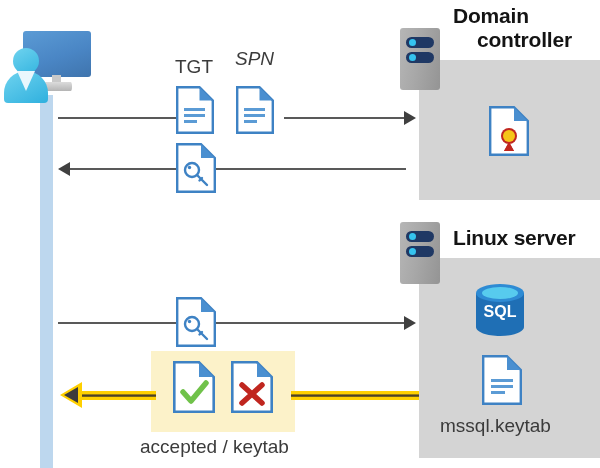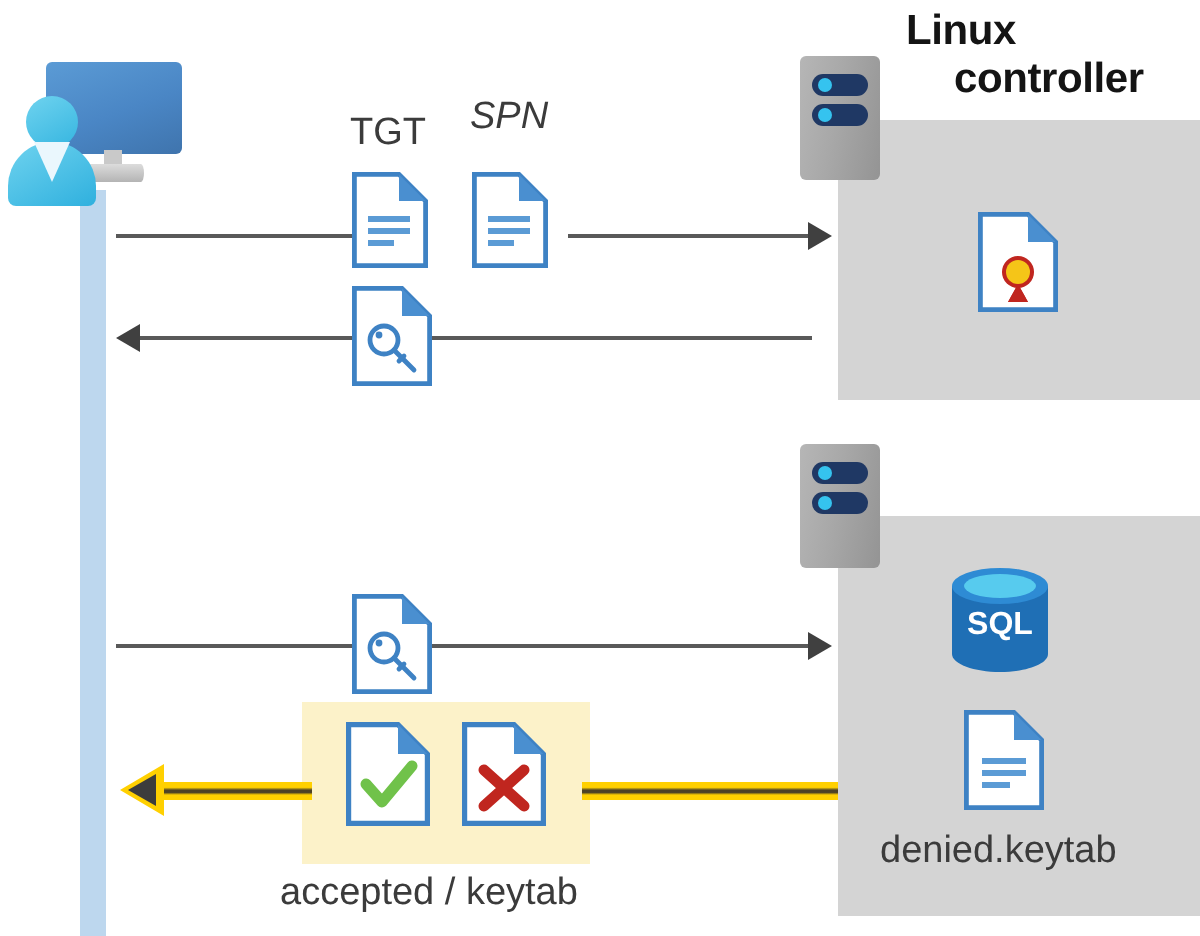"Linux" div.lbl { text: Linux -> Domain }
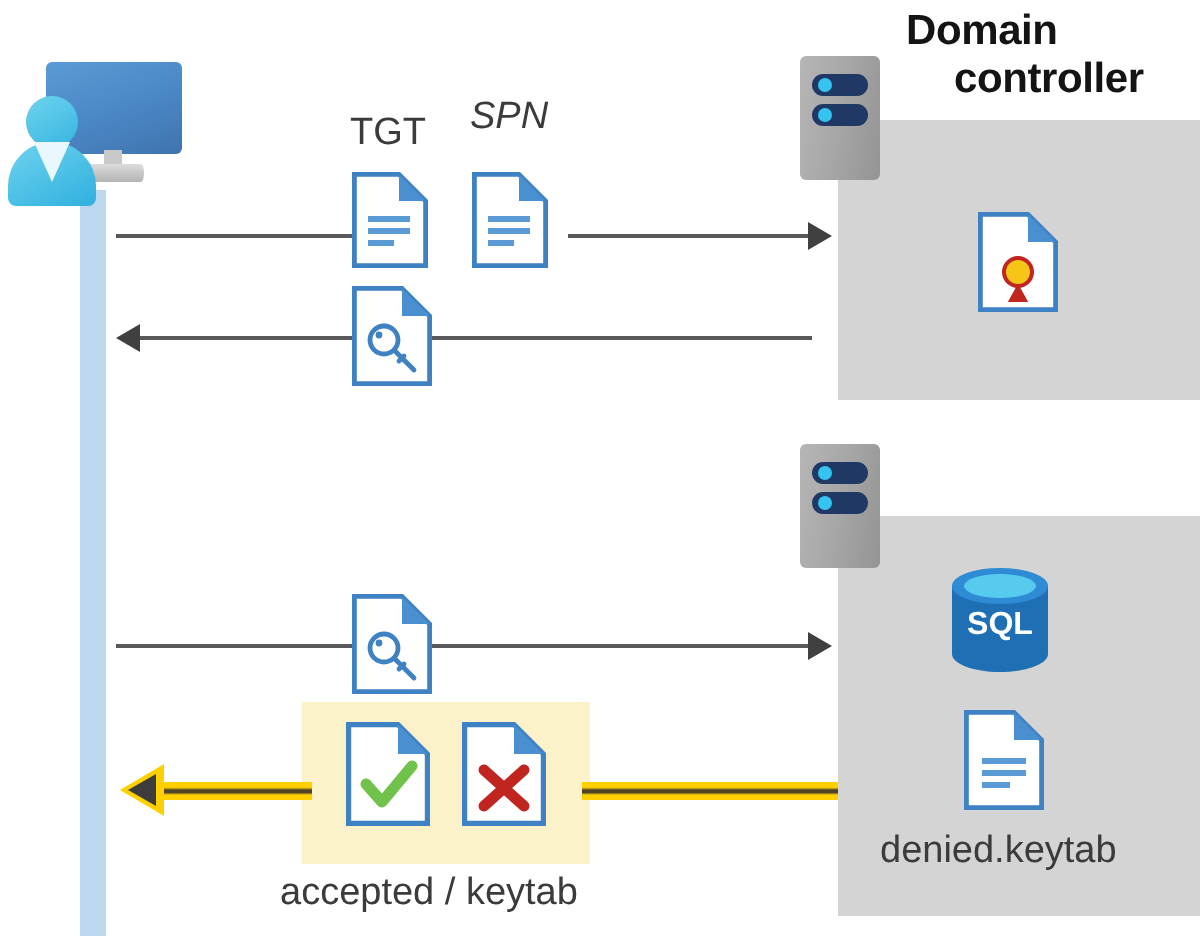"Linux server" div.lbl { html: none -> <div>Linux server</div> }
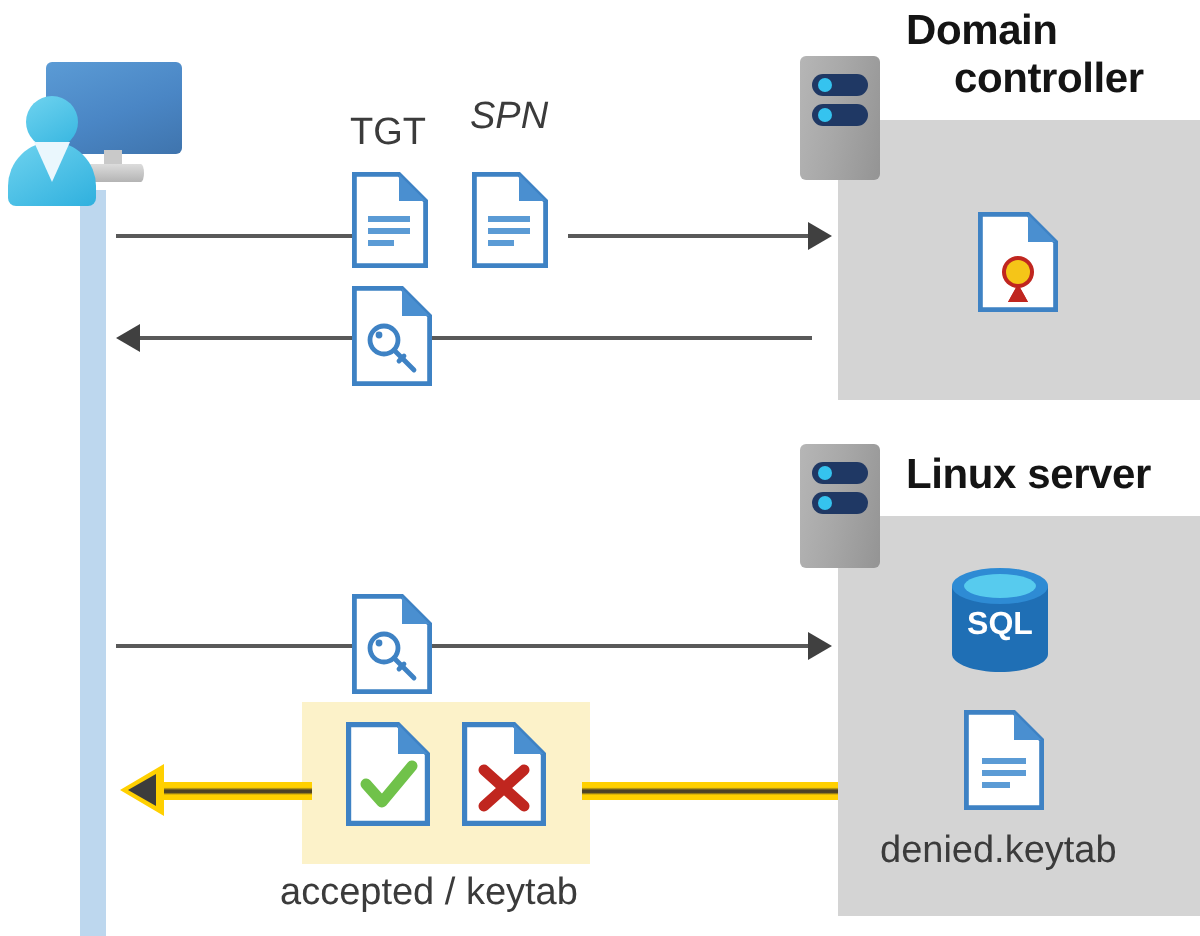"denied.keytab" div.lbl { text: denied.keytab -> mssql.keytab }
